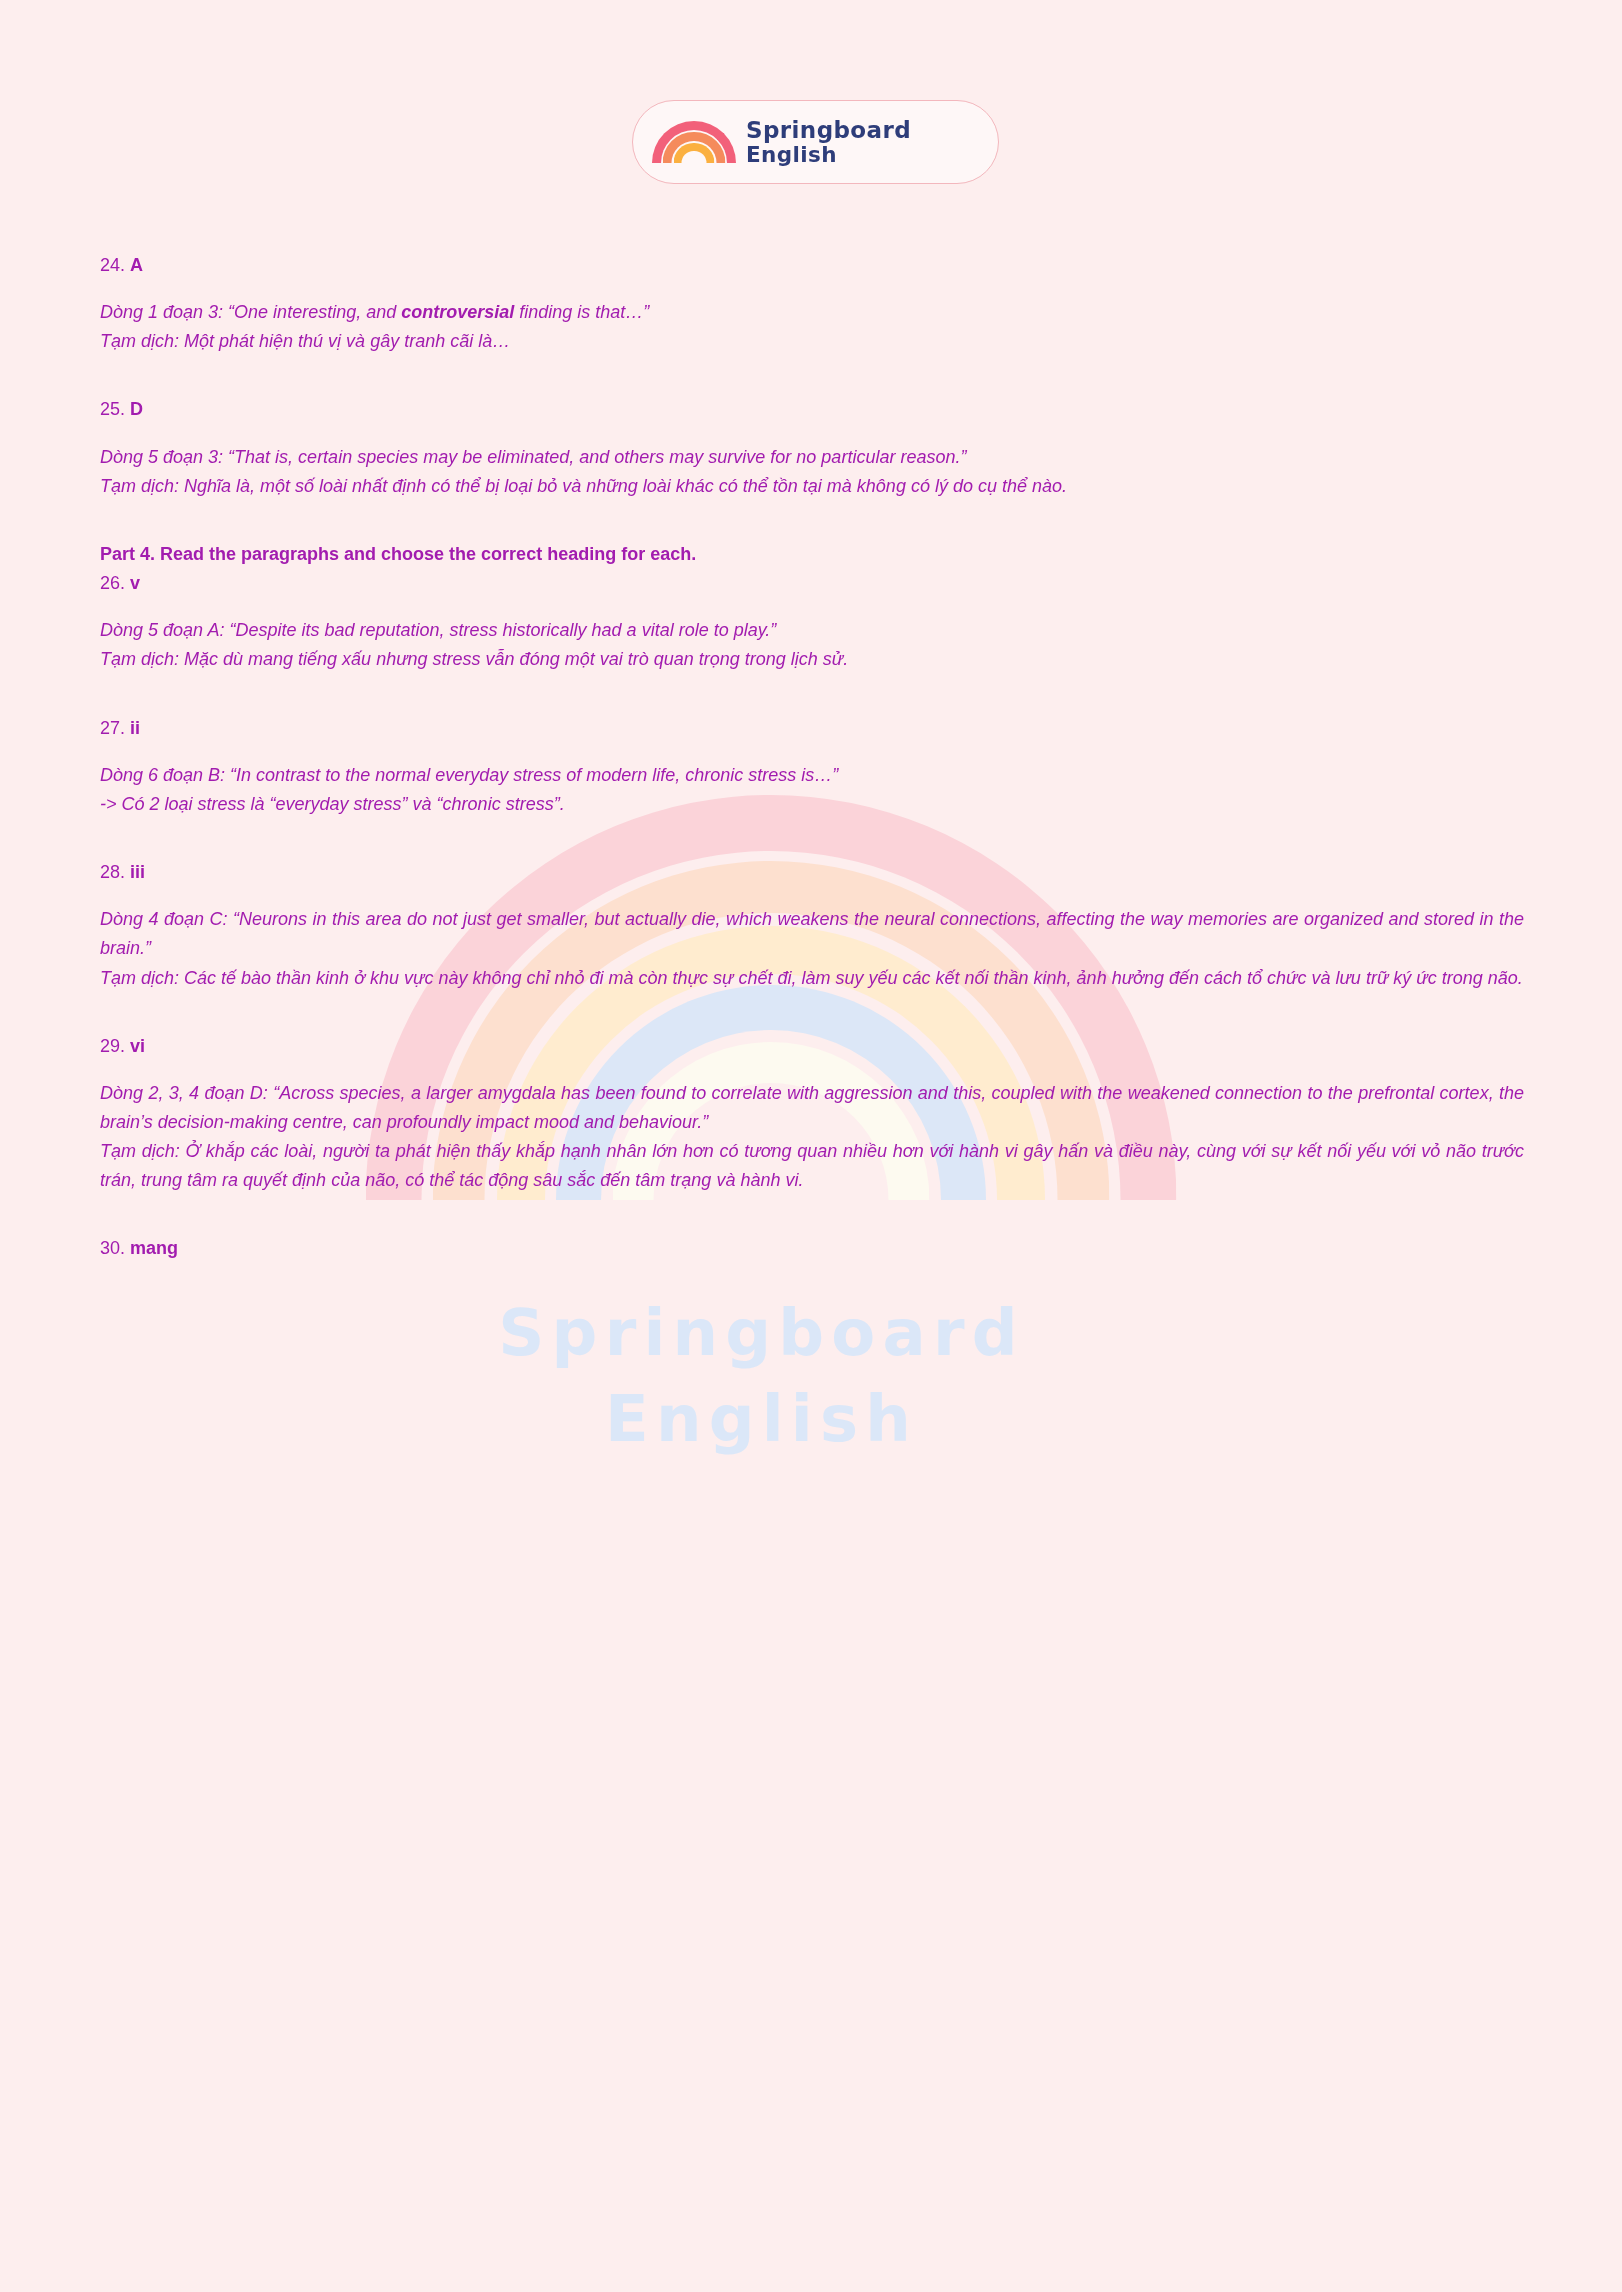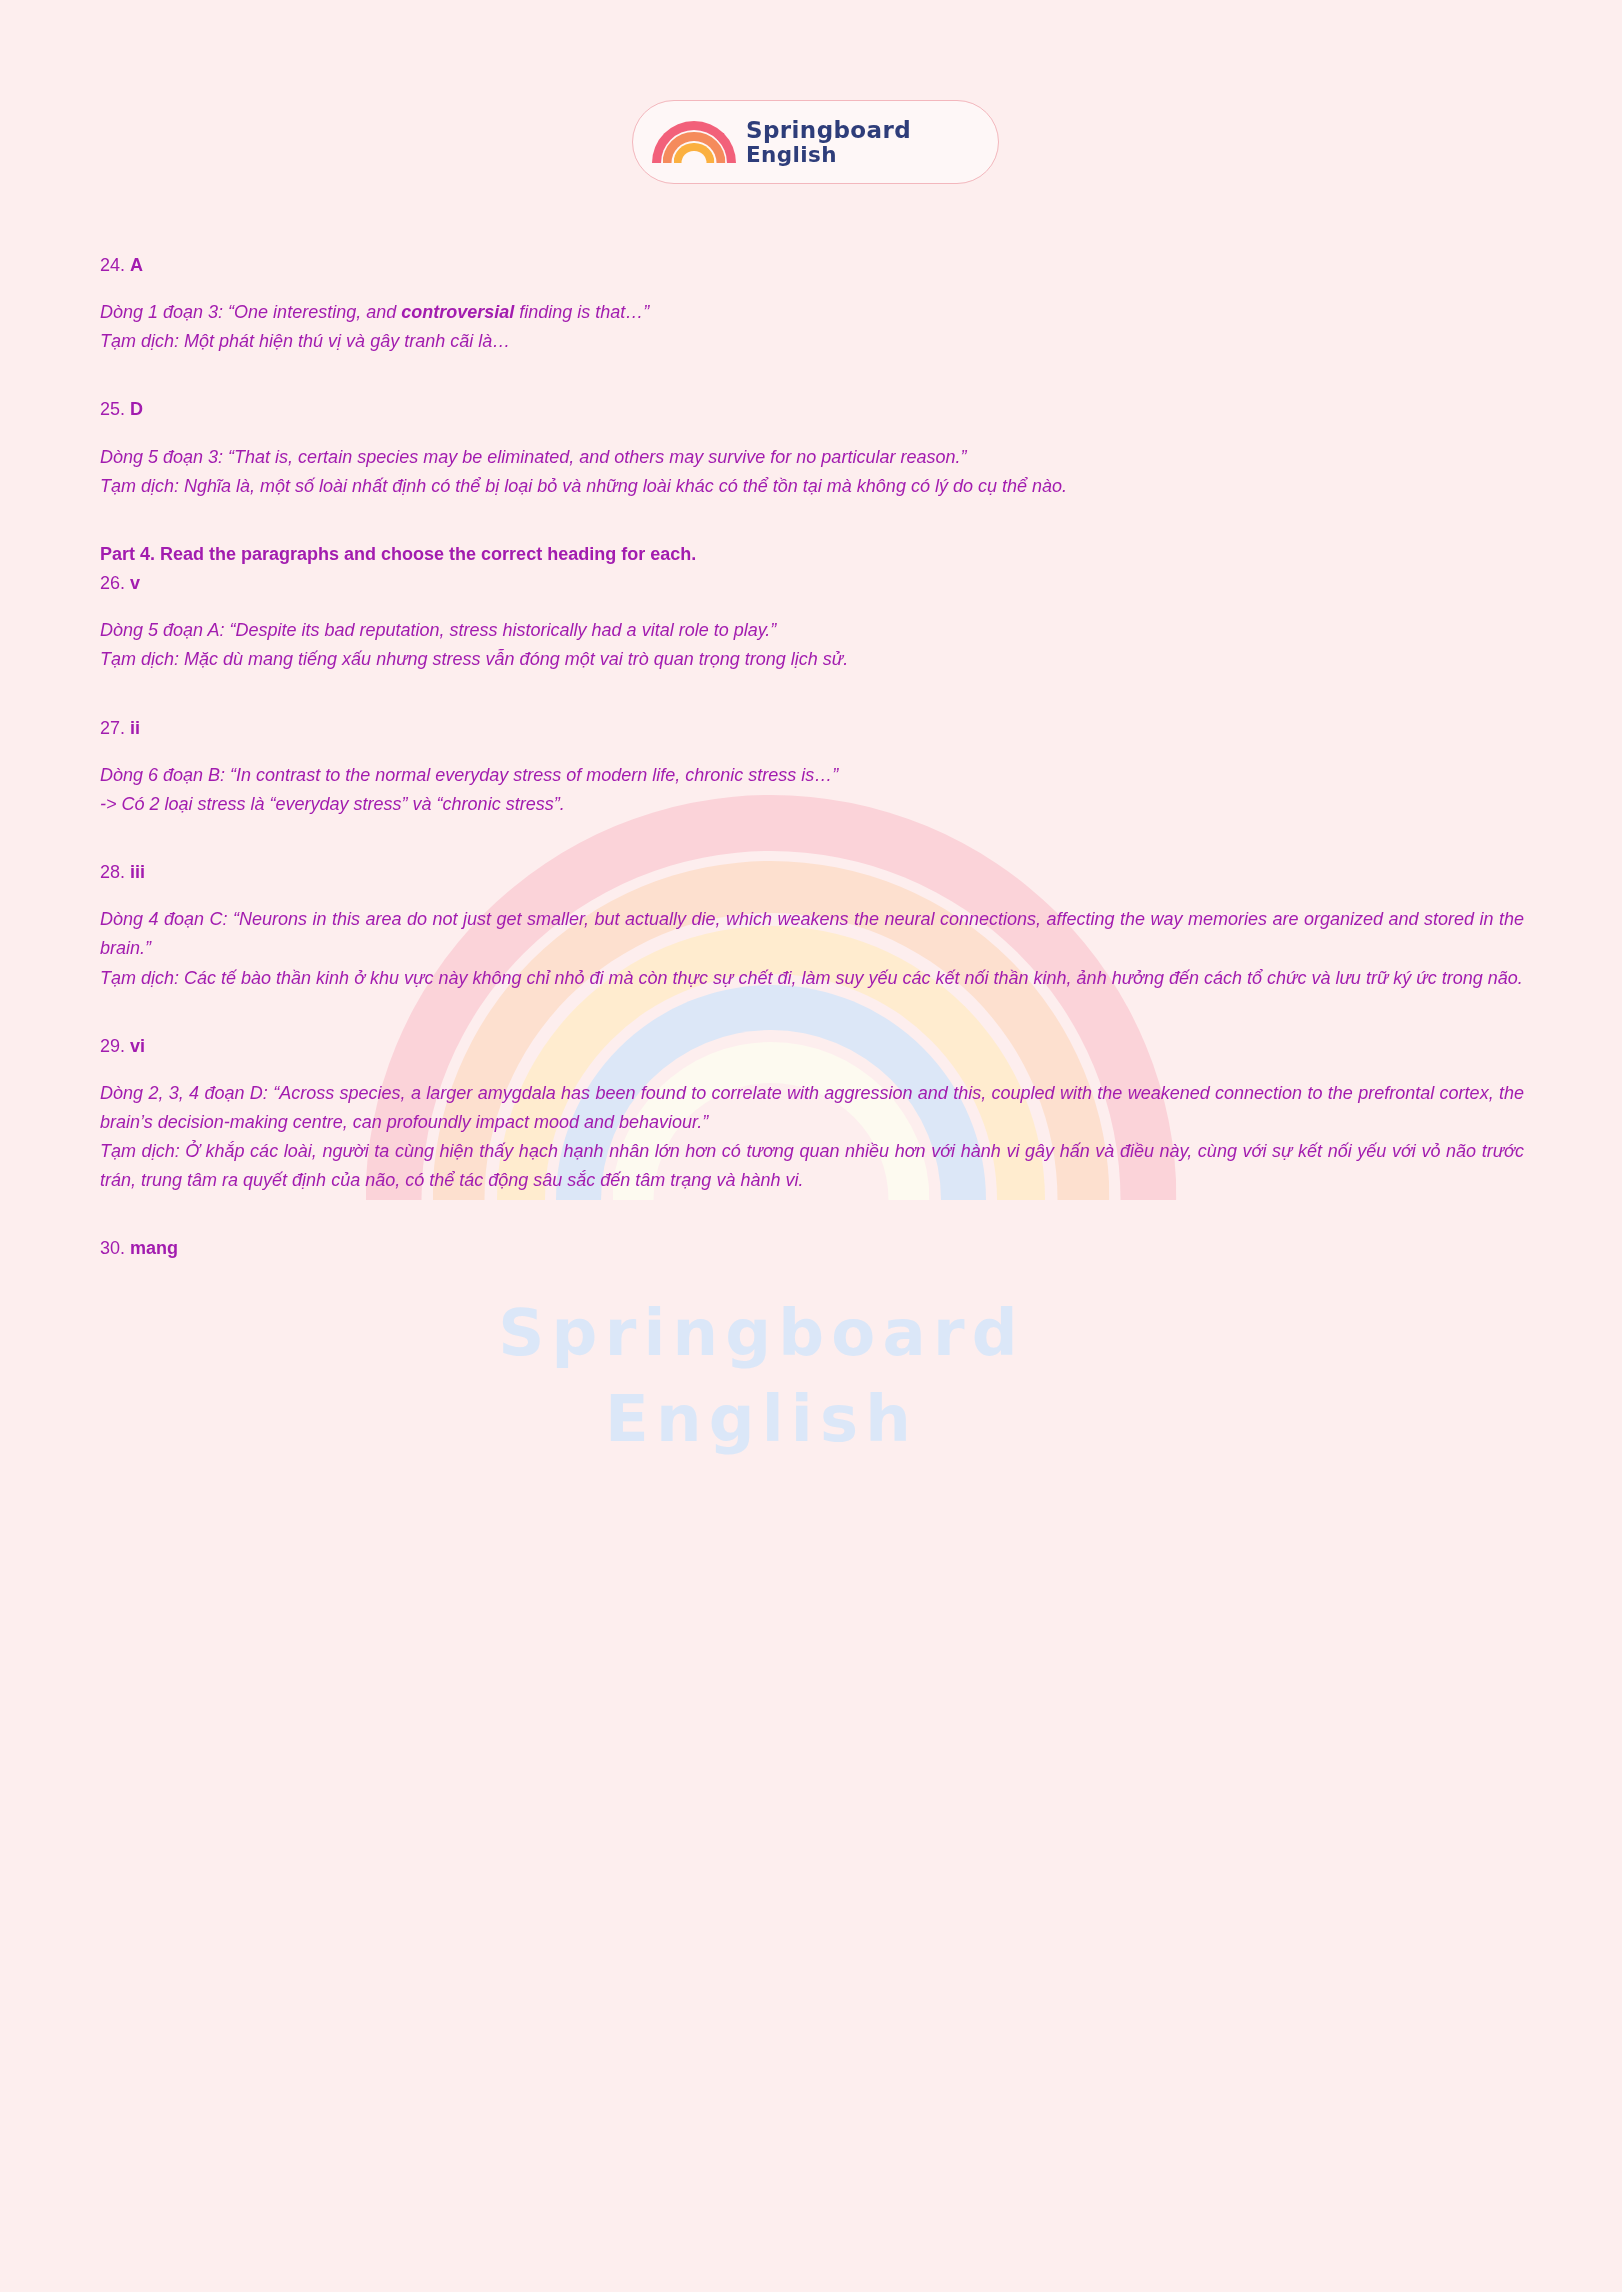"Tạm dịch: Ở khắp các" p.line { text: cùng hiện thấy hạch -> phát hiện thấy khắp }
